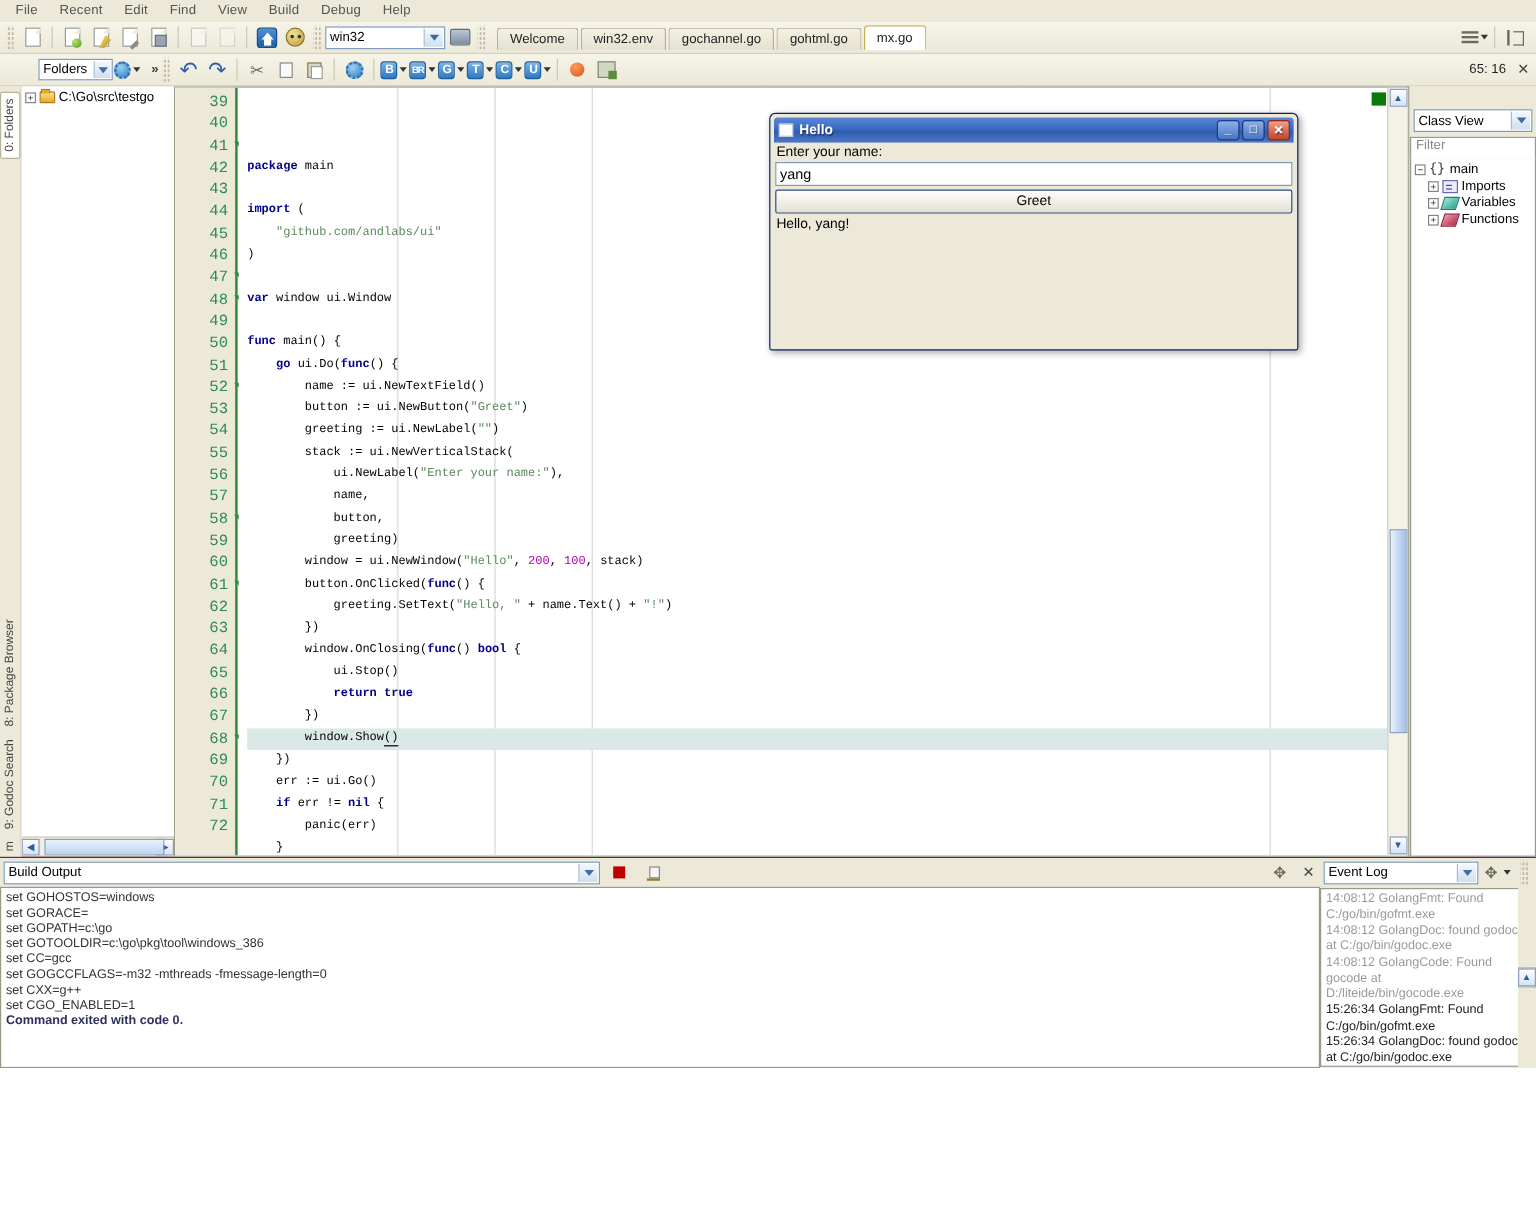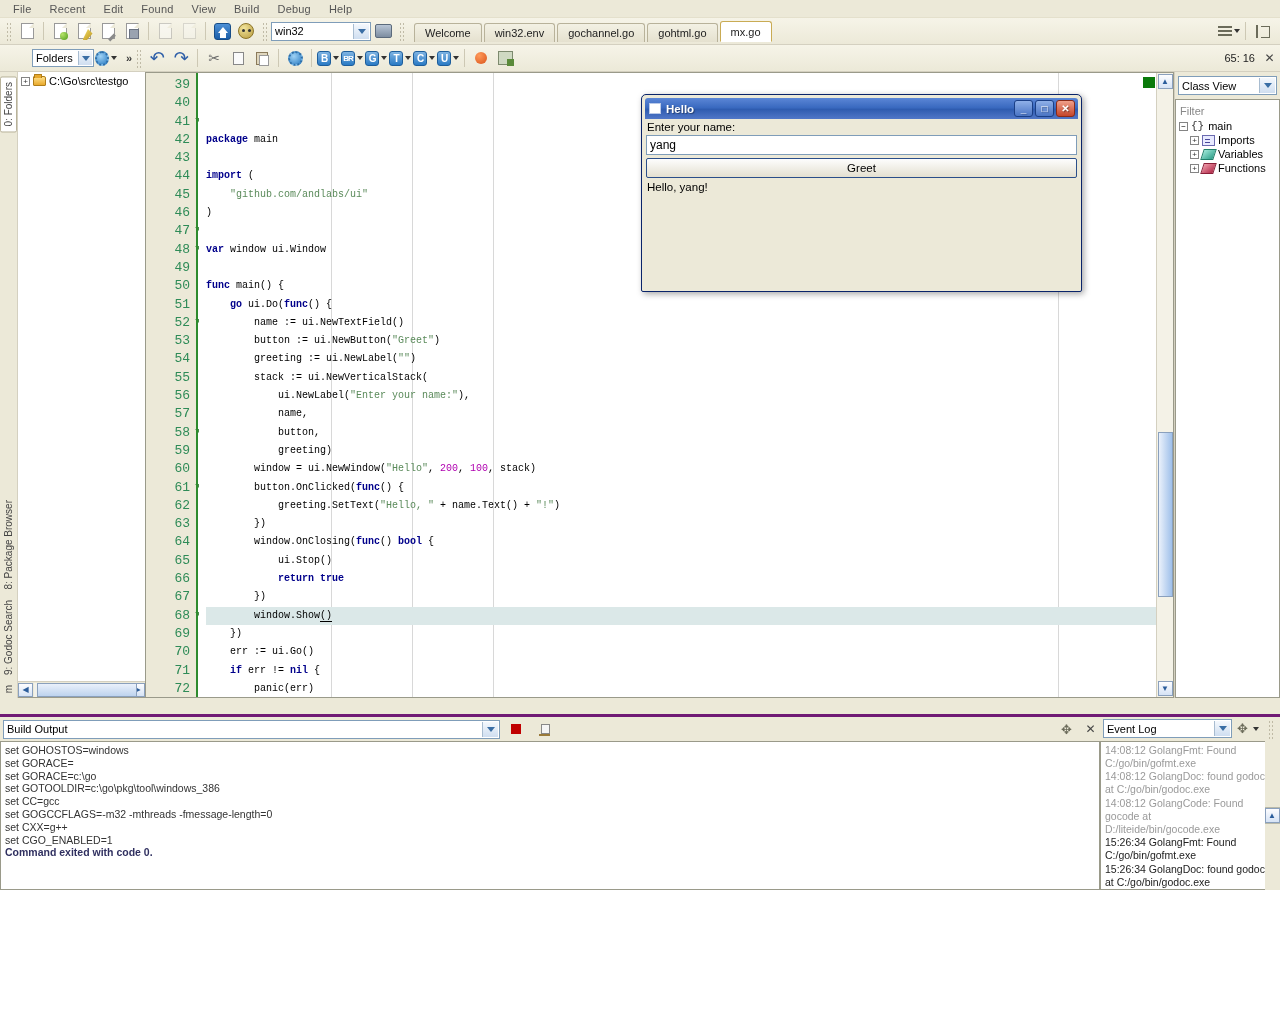"Found" div.mi { text: Found -> Find }
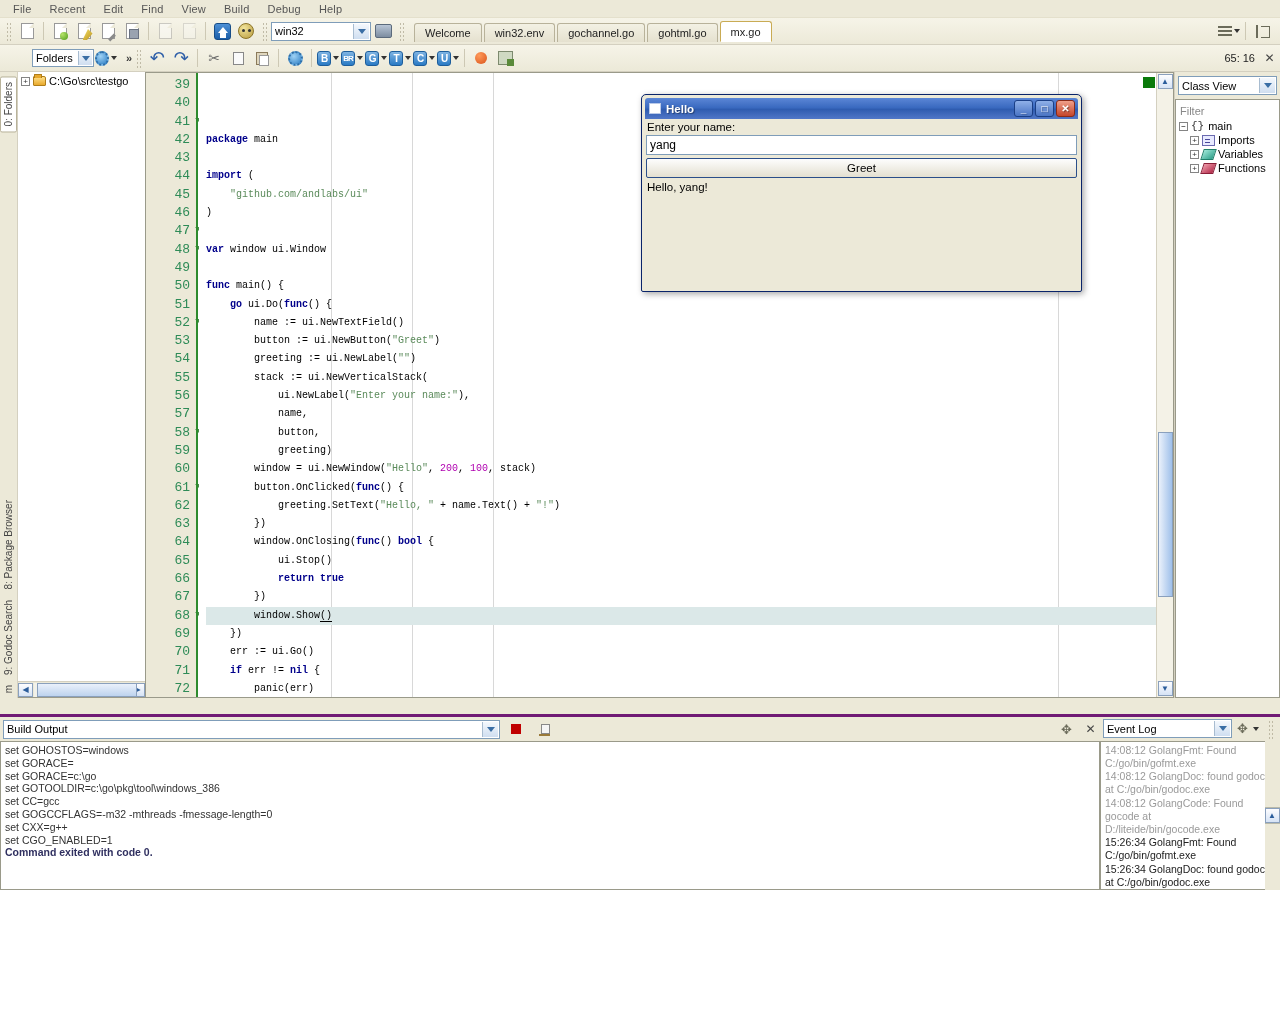"Class View" .rp-head { margin-top: none -> 15px }
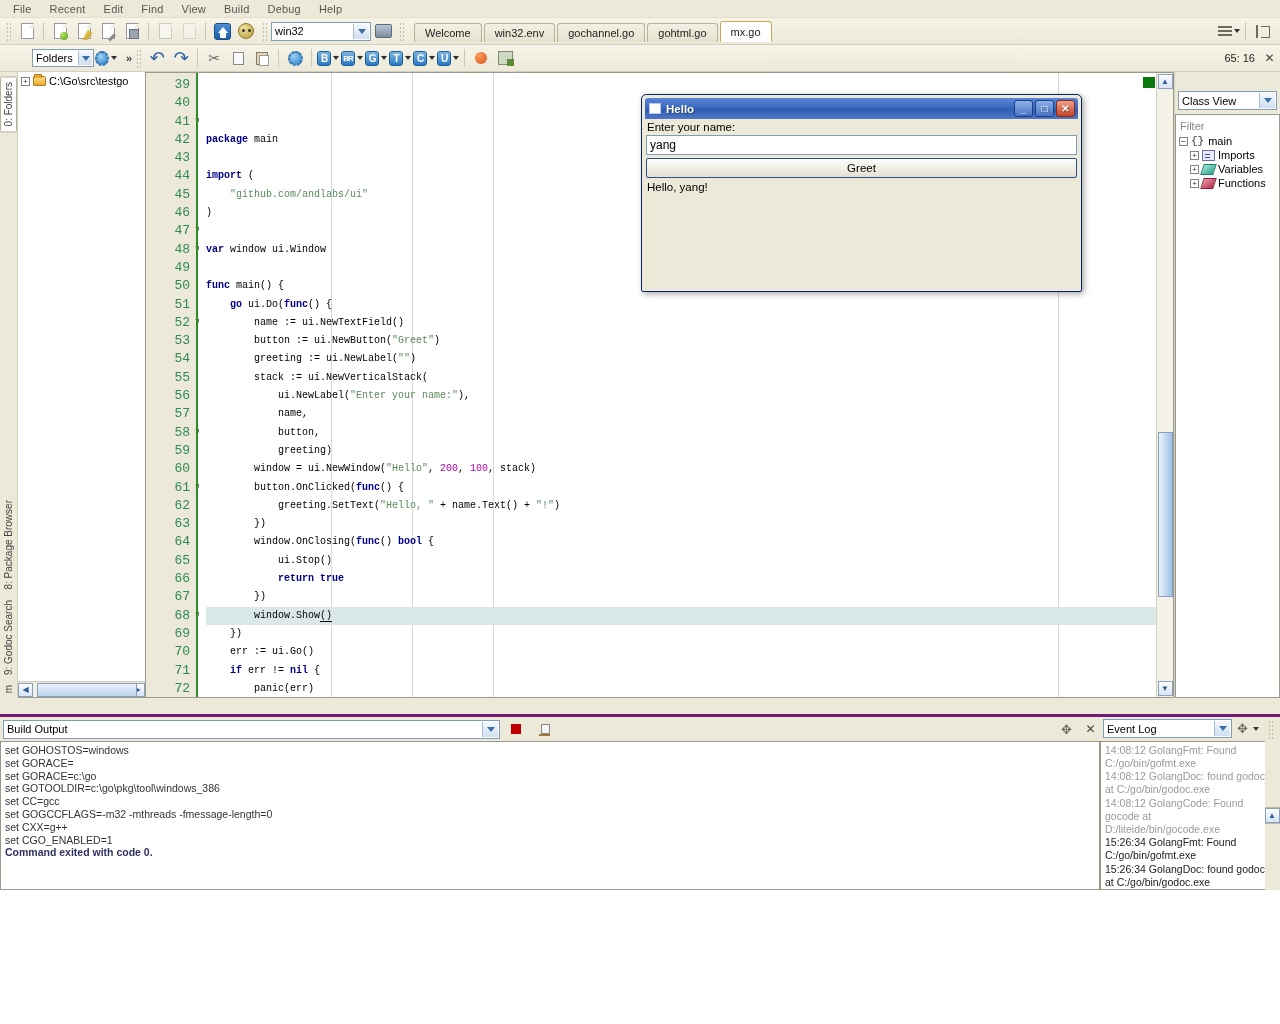"Filter" .filterbox { align-items: flex-end -> flex-start }
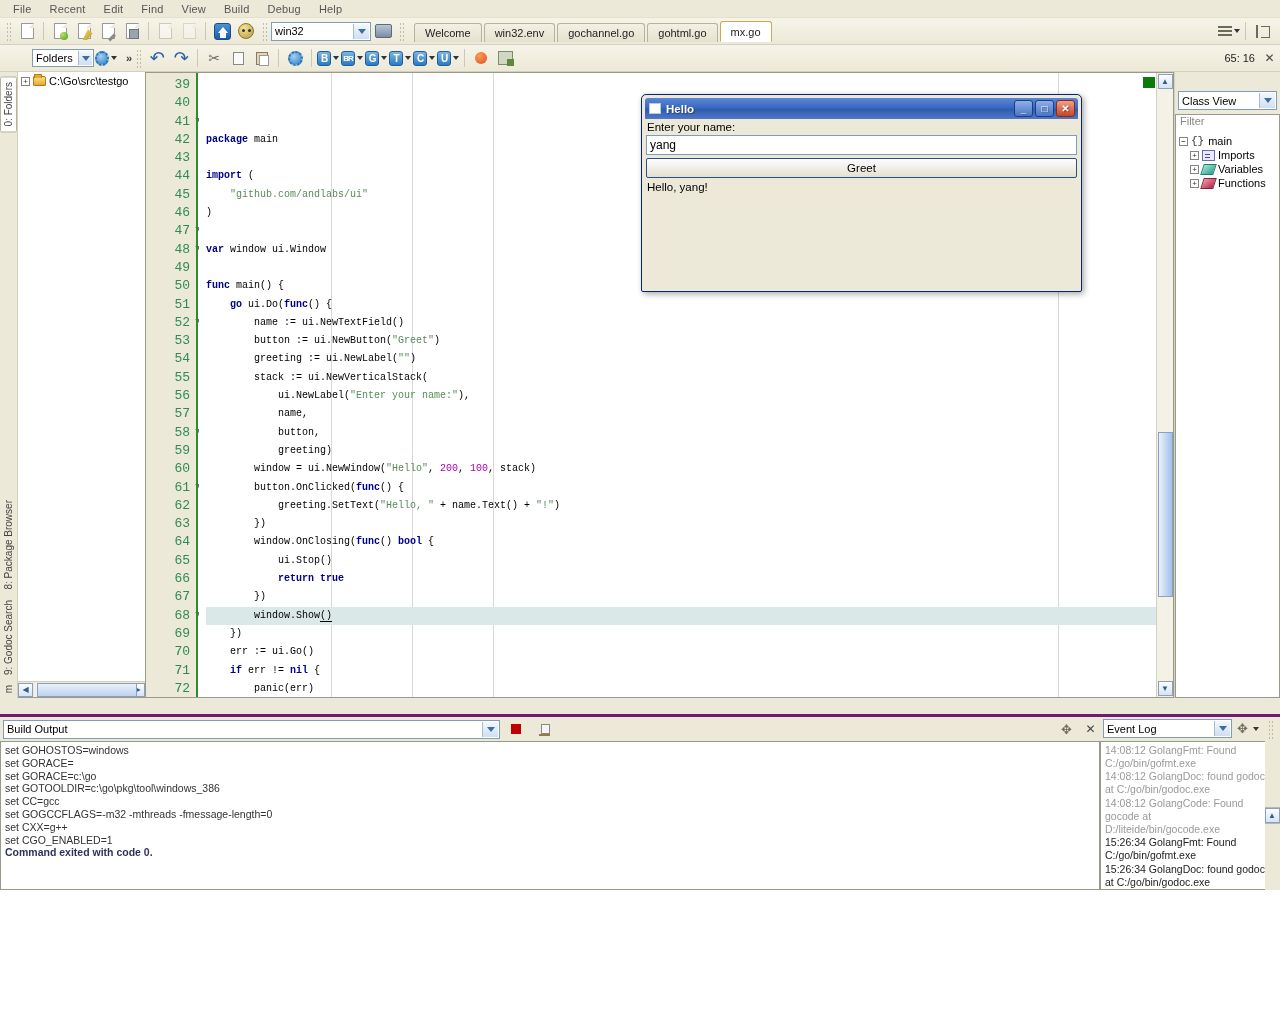"Build Output" .bottom { border-top: 3px solid #701a75 -> 1px solid #701a75; margin-top: 16px -> none }
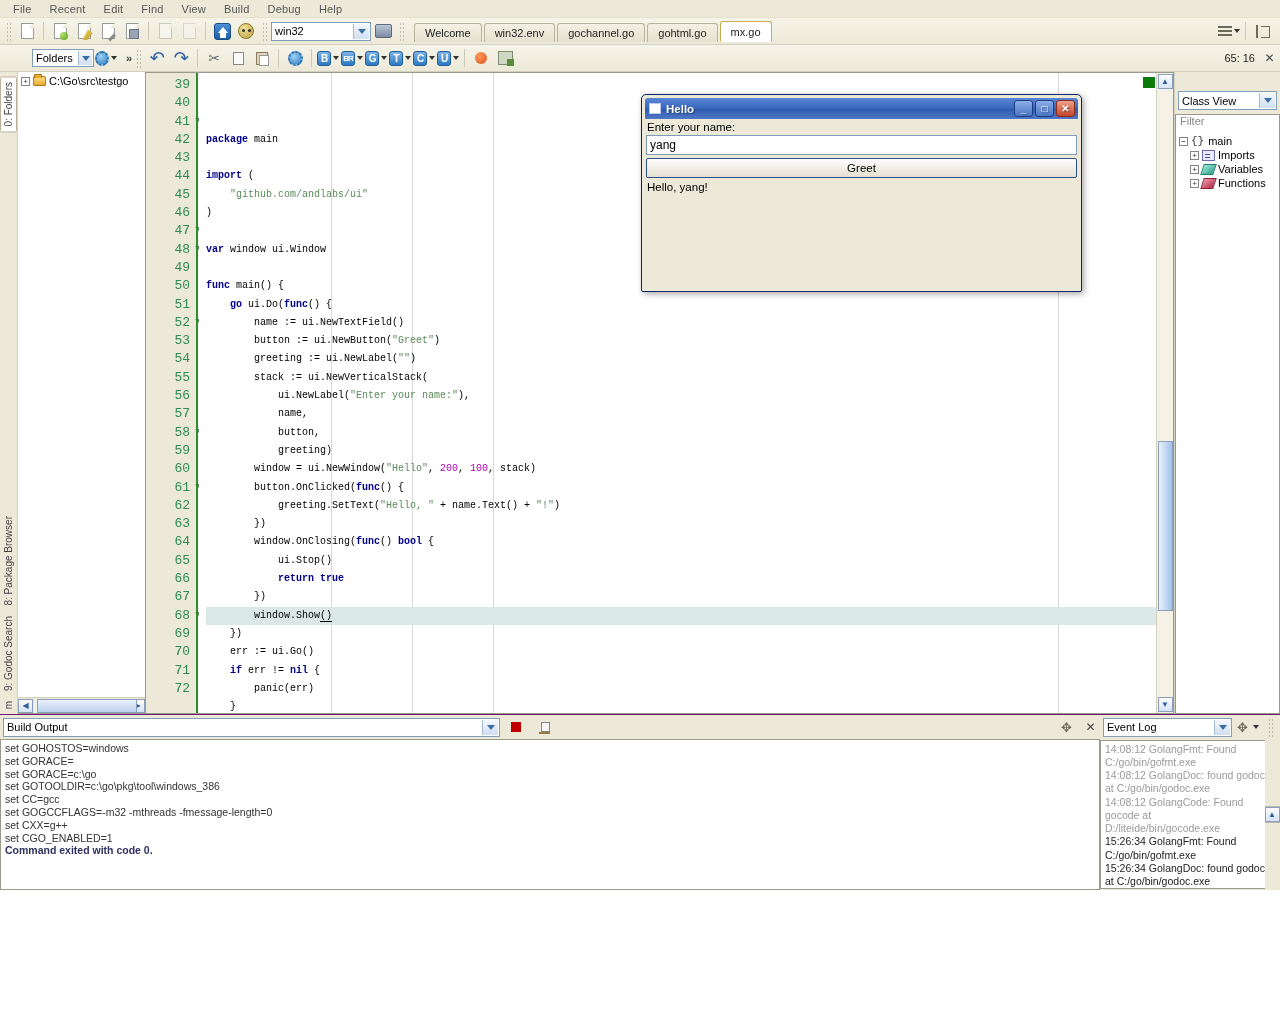"set GORACE=c:\go" div.line { text: GORACE -> GOPATH }
